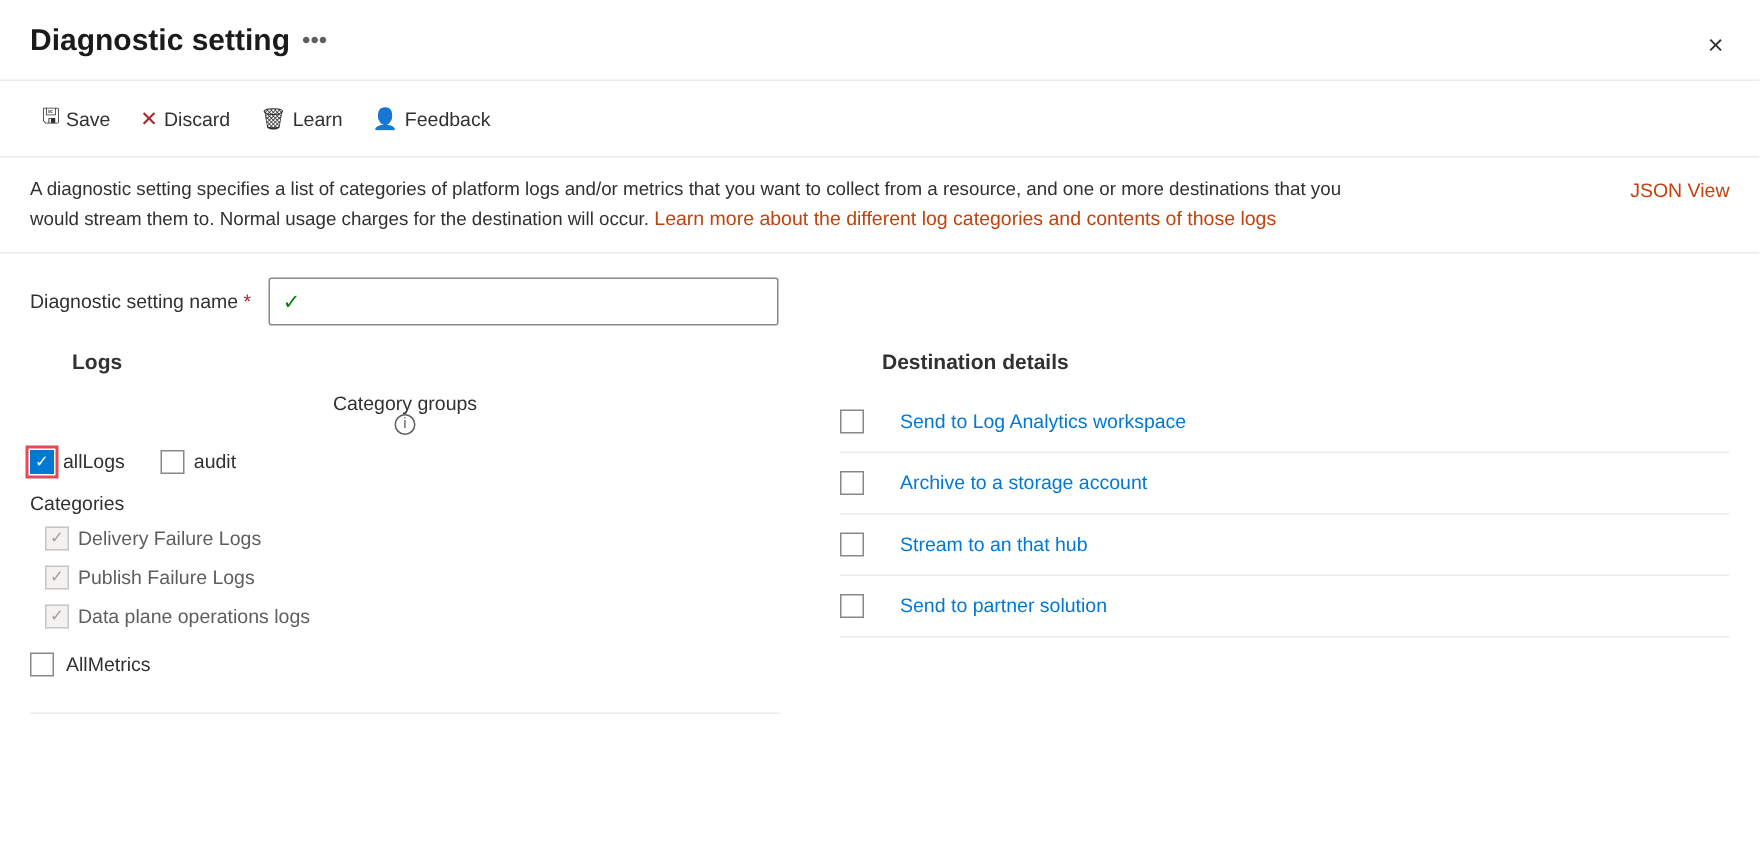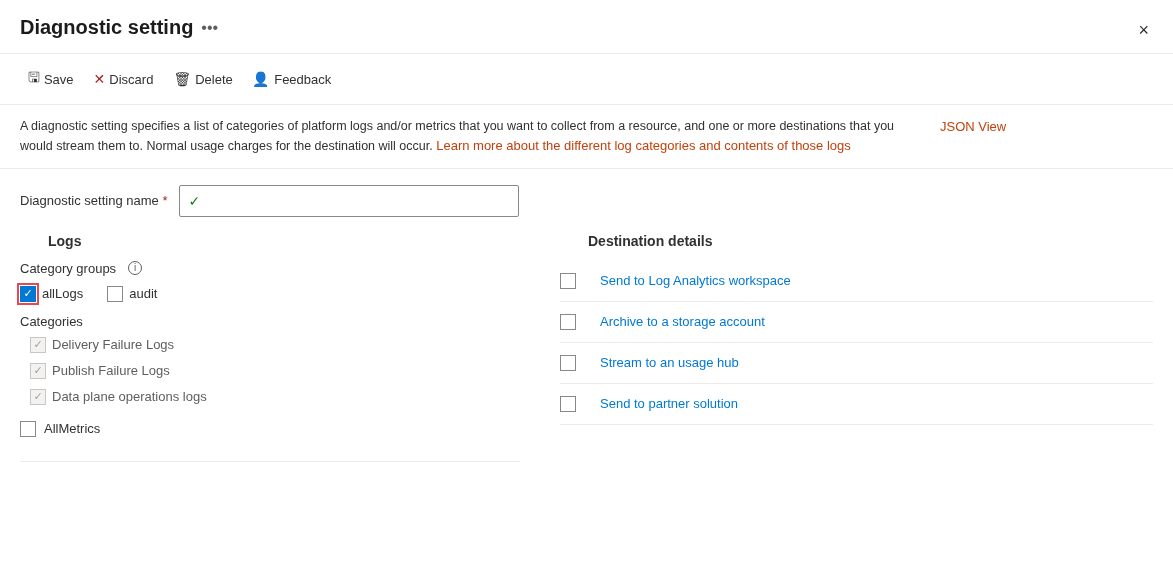"Delete" span { text: Delete -> Learn }
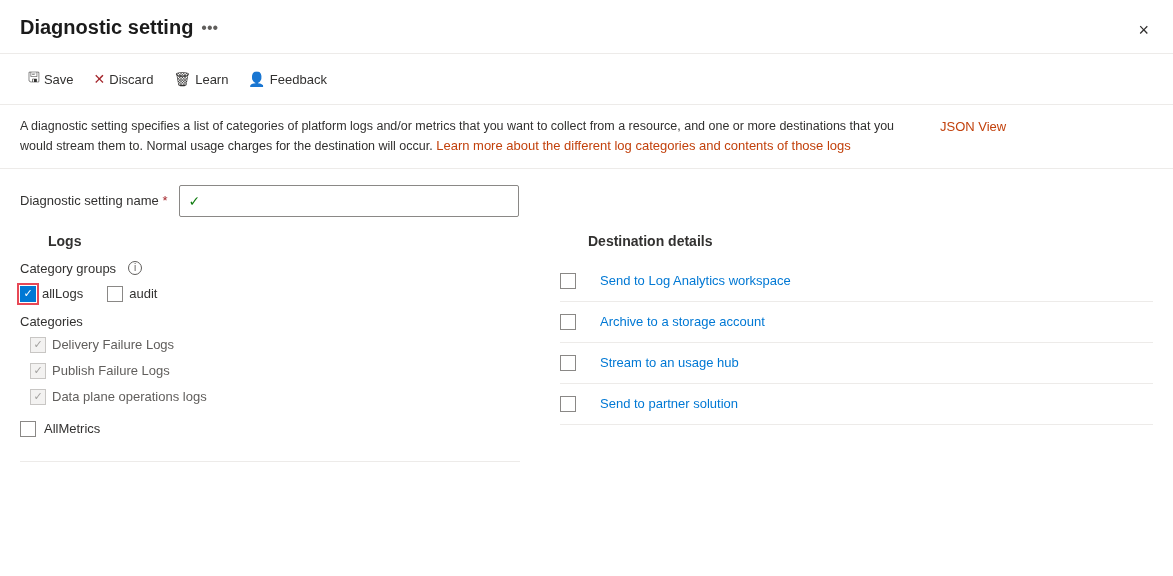"A diagnostic setting specifies a" .info-bar { justify-content: flex-start -> space-between }
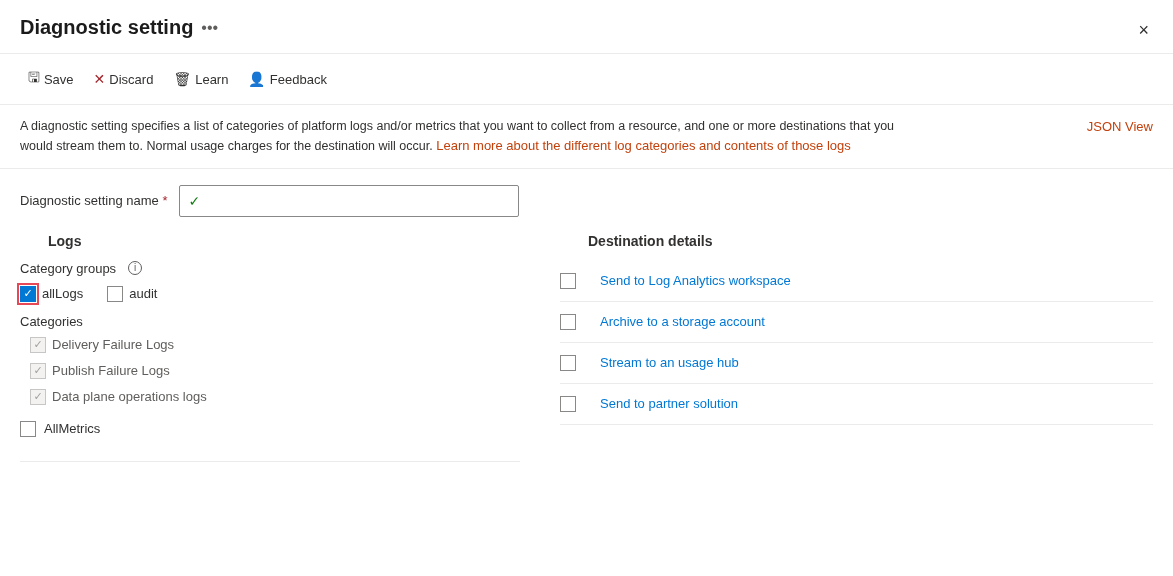"Category groups" .category-group-label { align-items: flex-start -> center; flex-direction: none -> column; gap: 12px -> 0 }
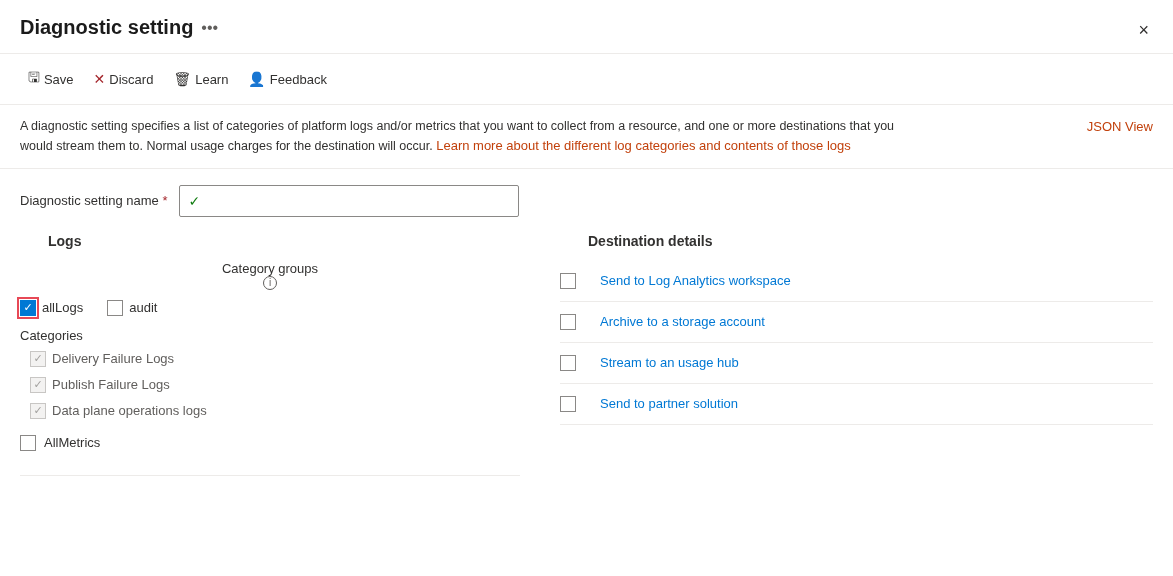"Stream to an usage hub" a.dest-link { text: usage -> that }
